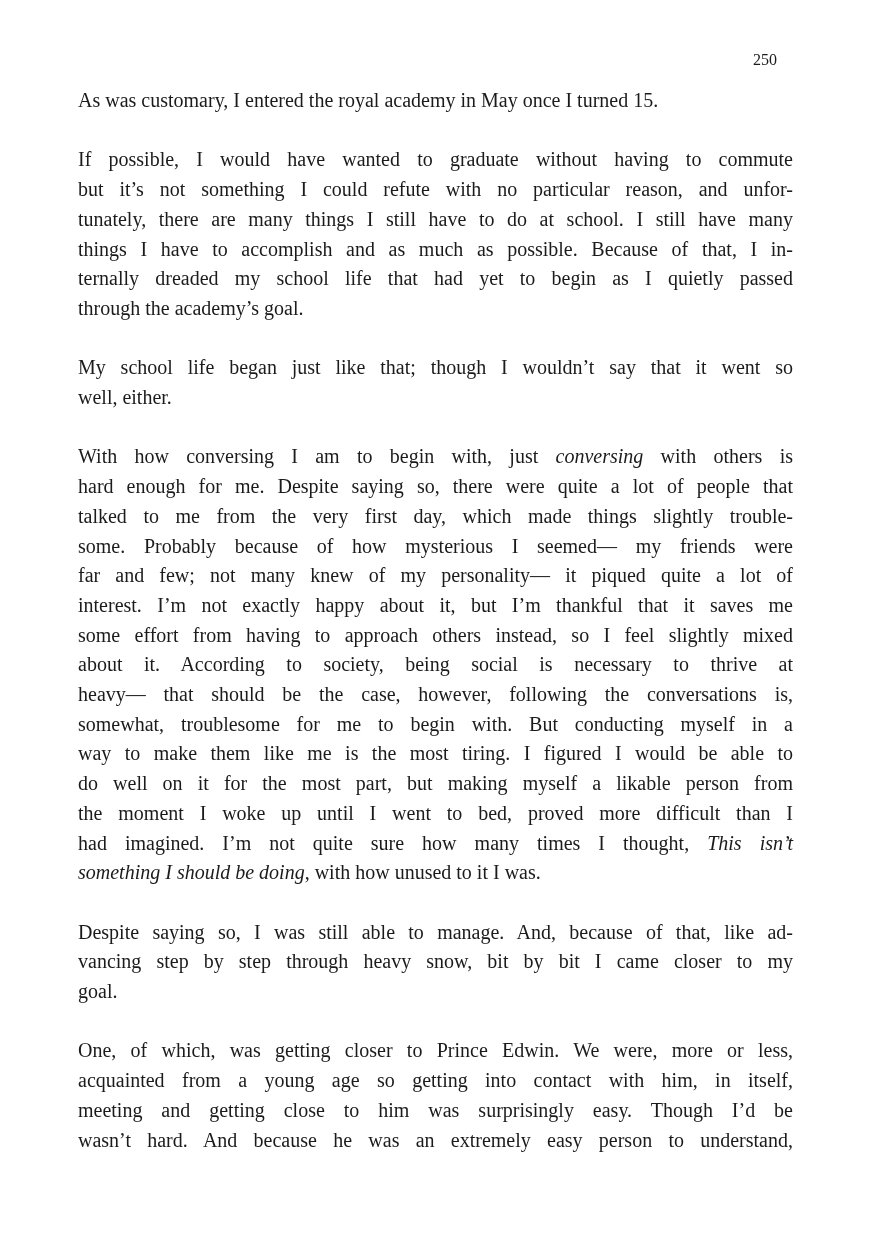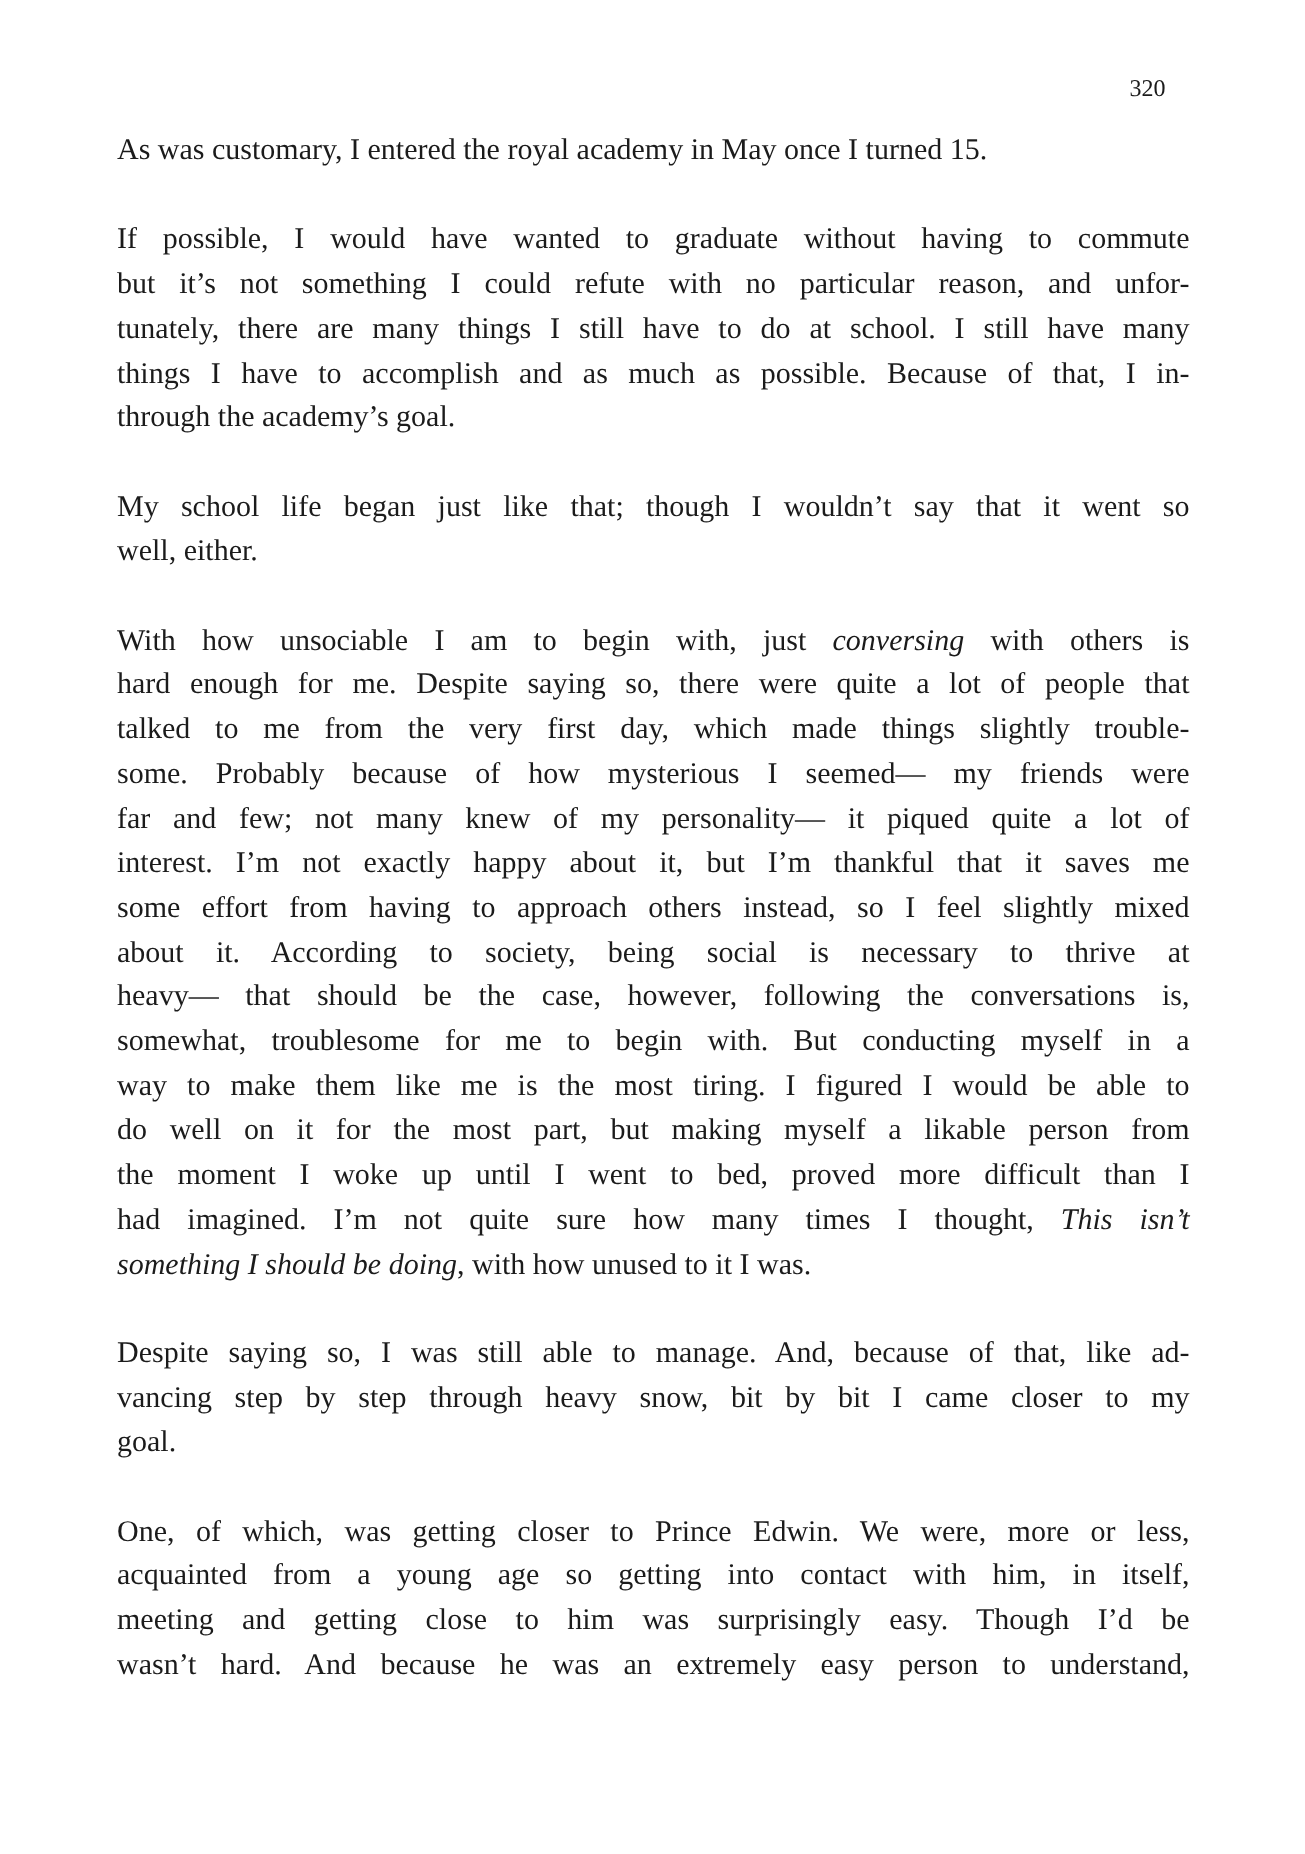"320" div.page-number { text: 320 -> 250 }
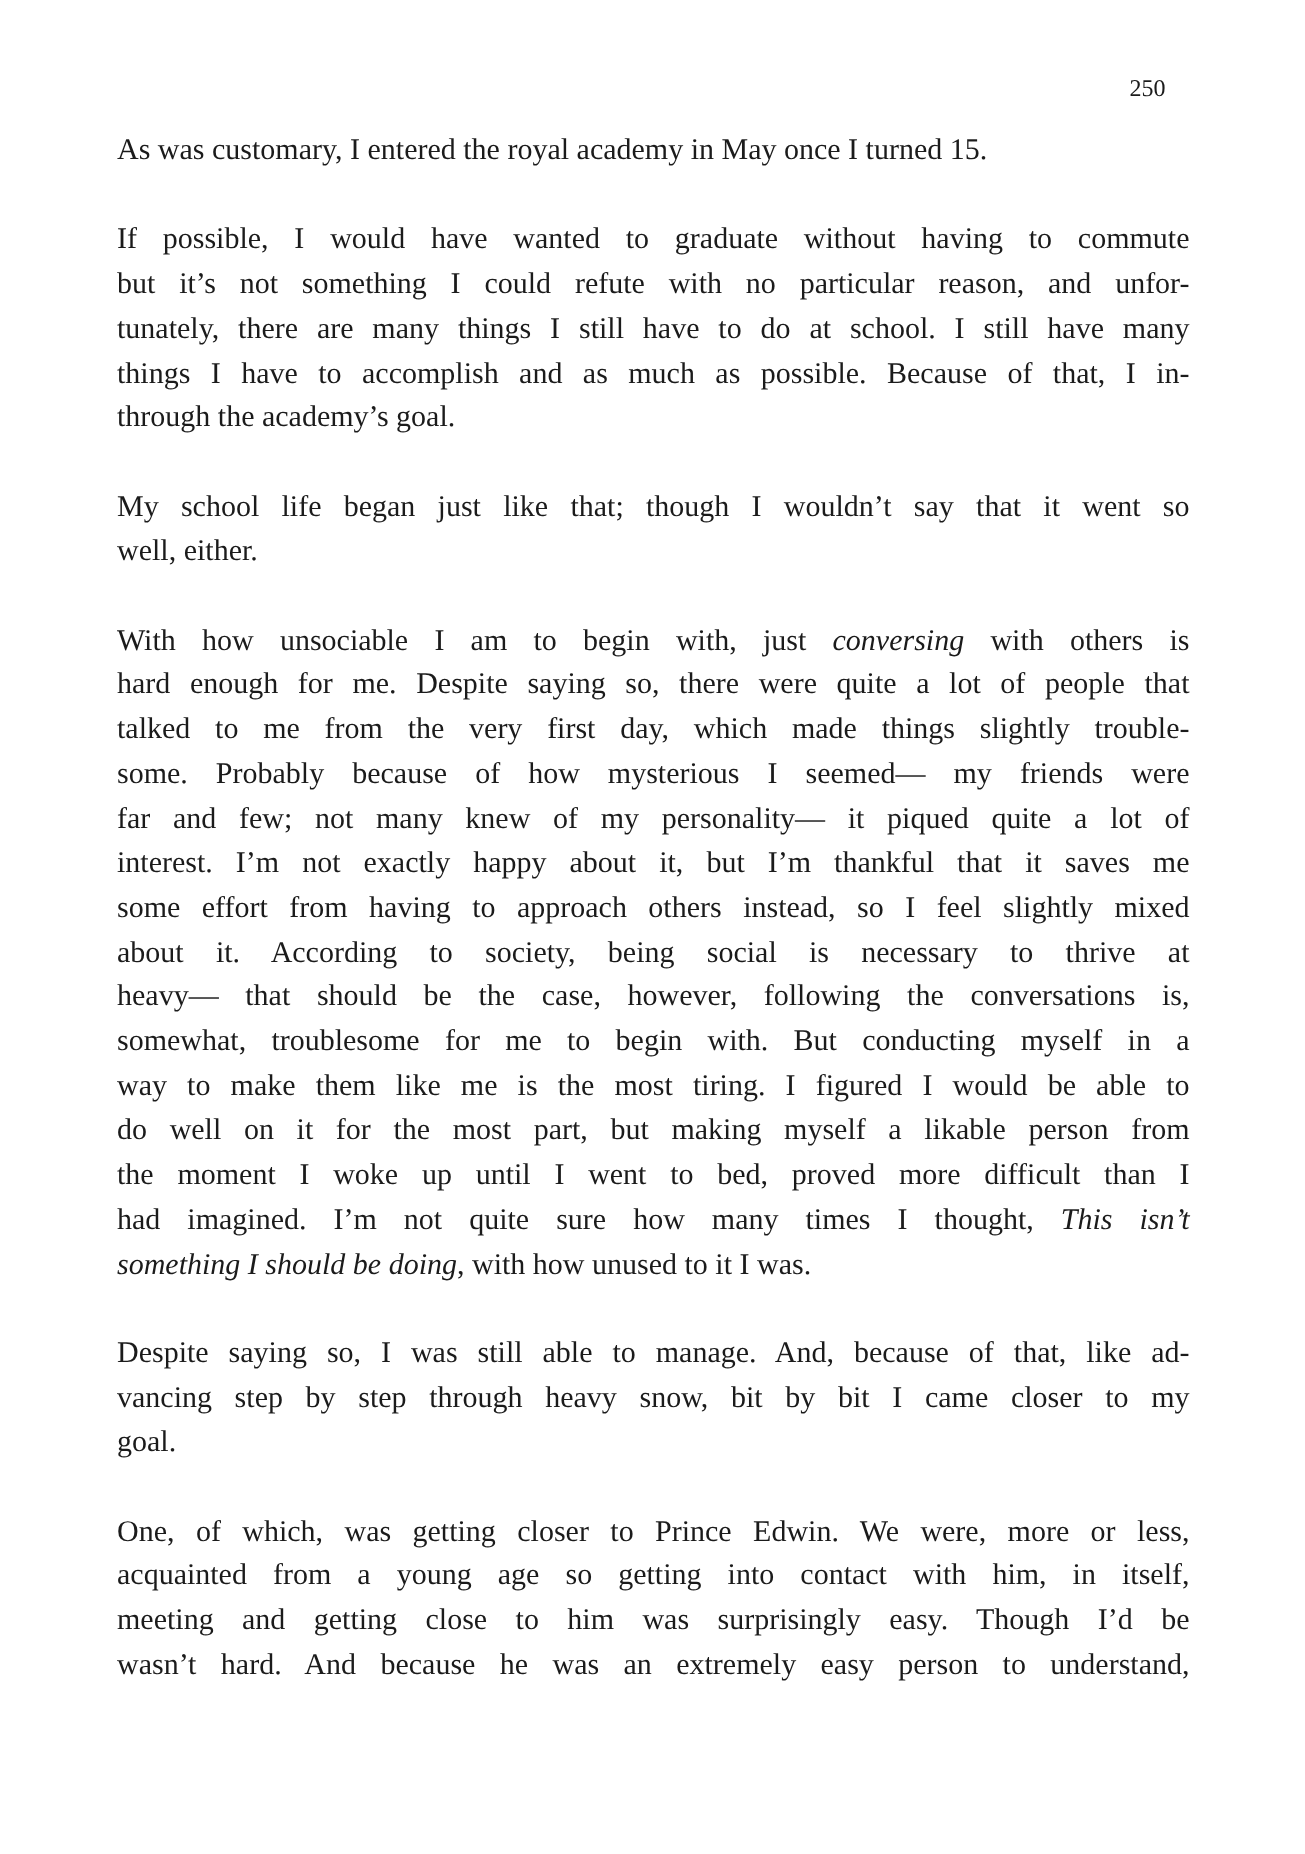"ternally dreaded my school life" div.line { html: none -> <div><span>ternally dreaded my school life that had yet to begin as I quietly passed</span></div> }
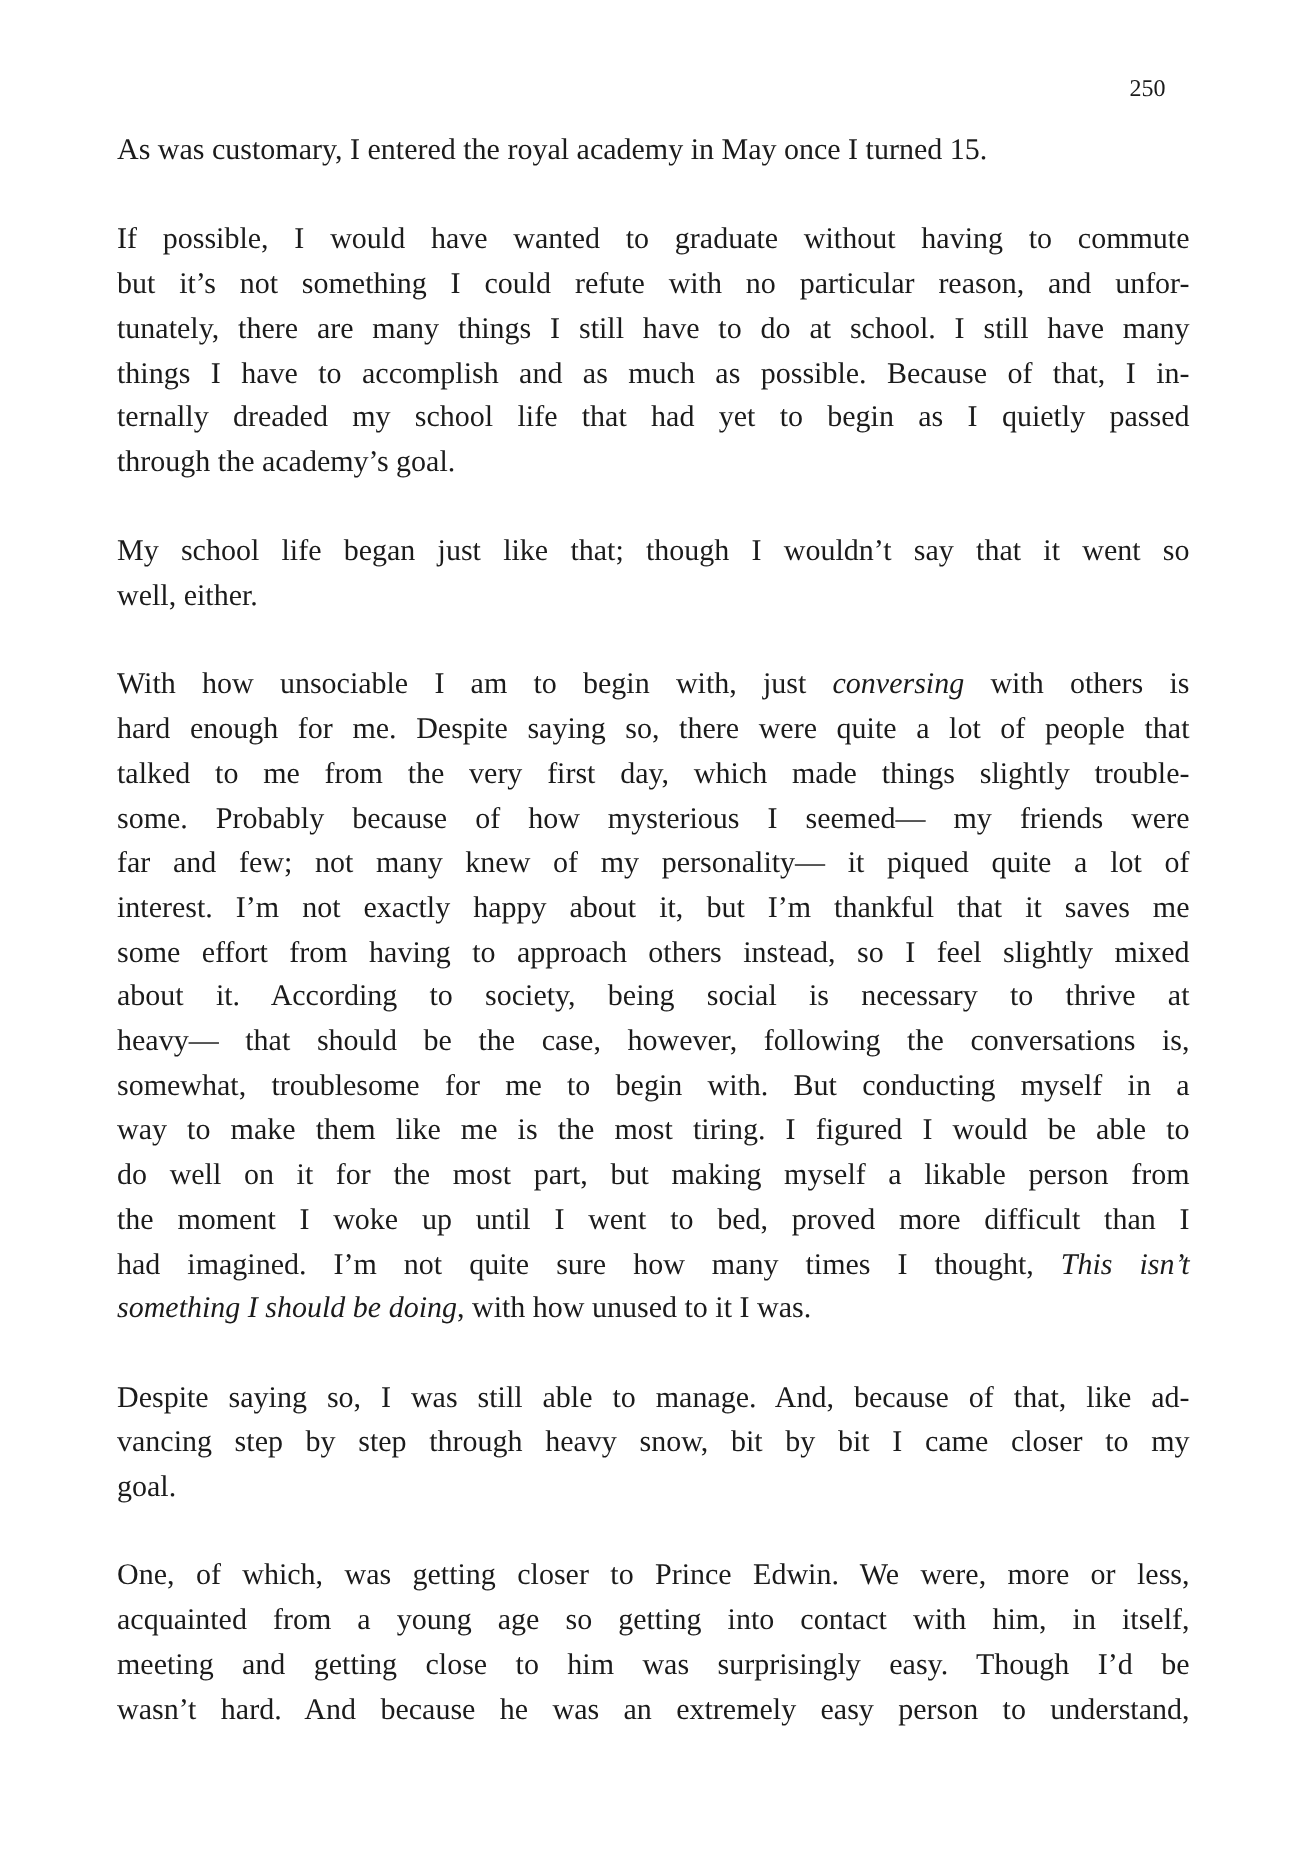"With how unsociable I am" span { text: unsociable -> conversing }
